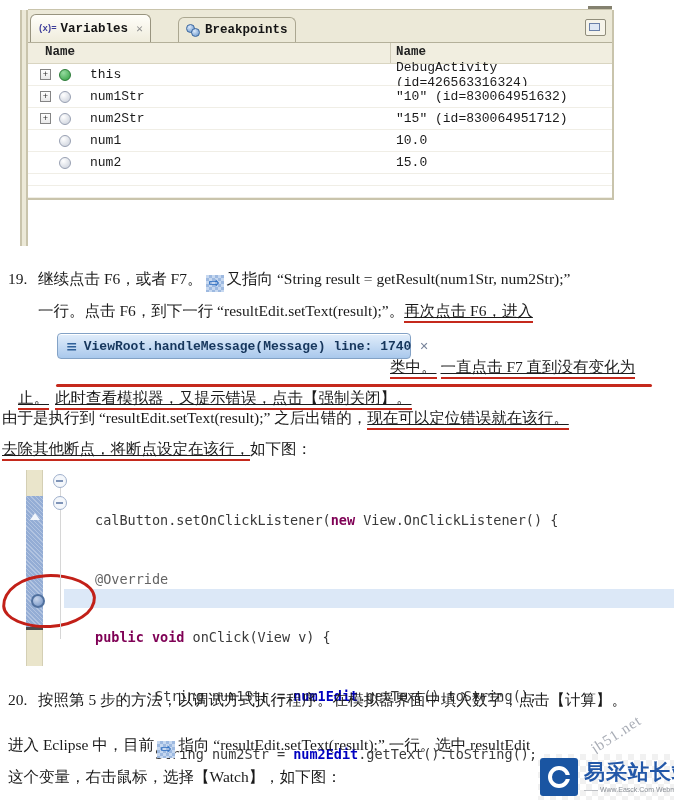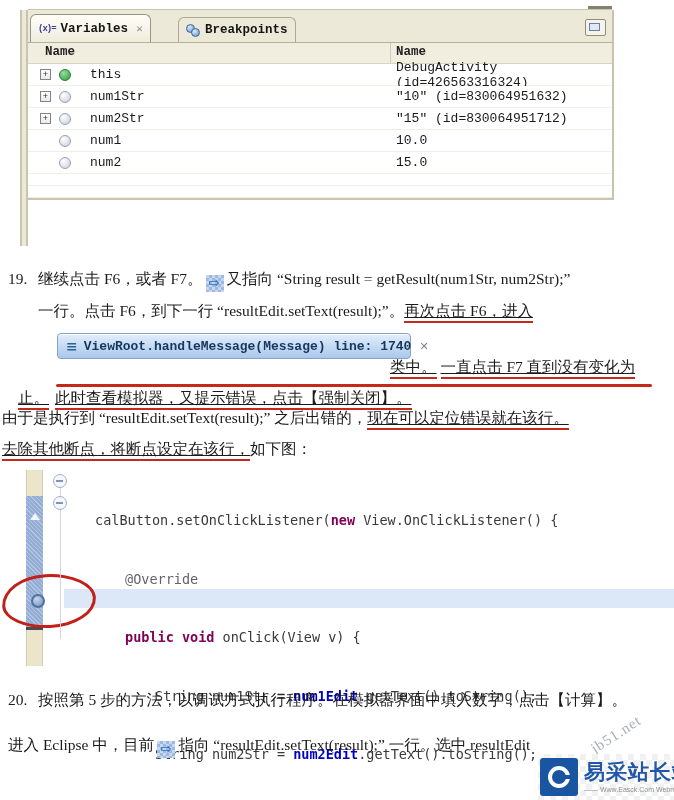"@Override" .ml30 { margin-left: 30px -> none }
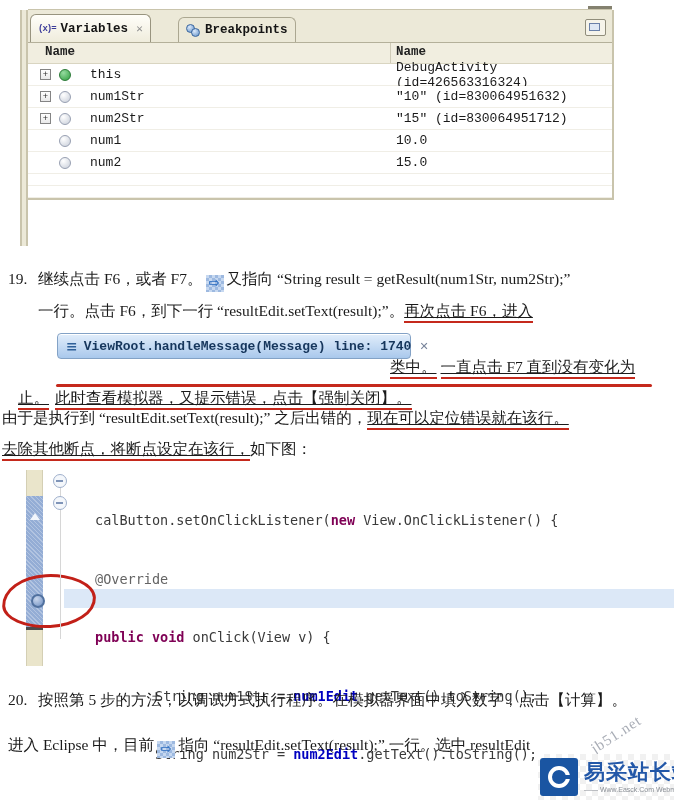"这个变量，右击鼠标，选择【Watch】，如下图：" div.tline { html: none -> <div> <span>这个变量，右击鼠标，选择【Watch】，如下图：</span> </div> }
